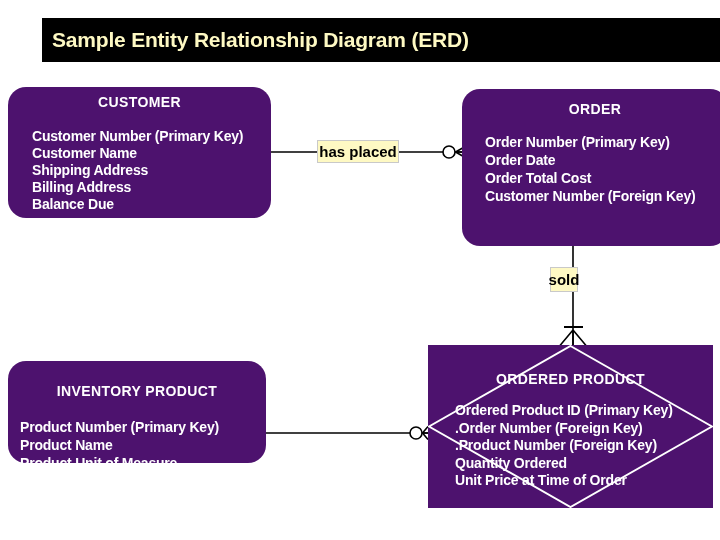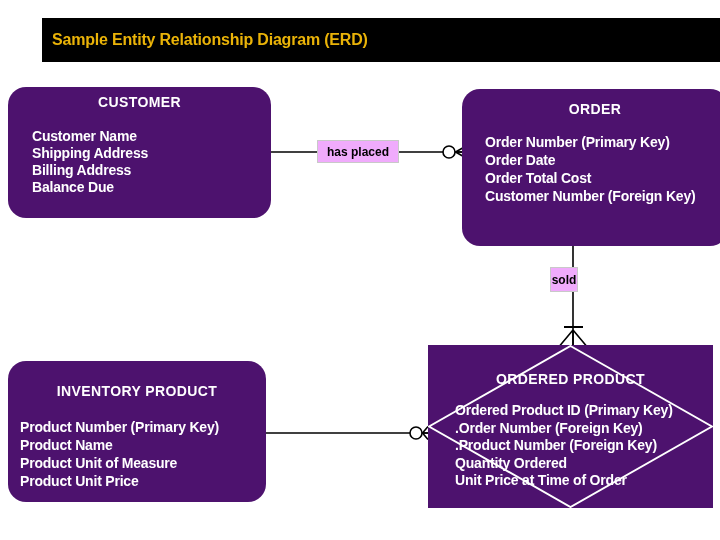"Sample Entity Relationship Diagram (ERD)" .titlebar .ttext { color: #eab308 -> #fef9c3; font-size: 16px -> 21px }
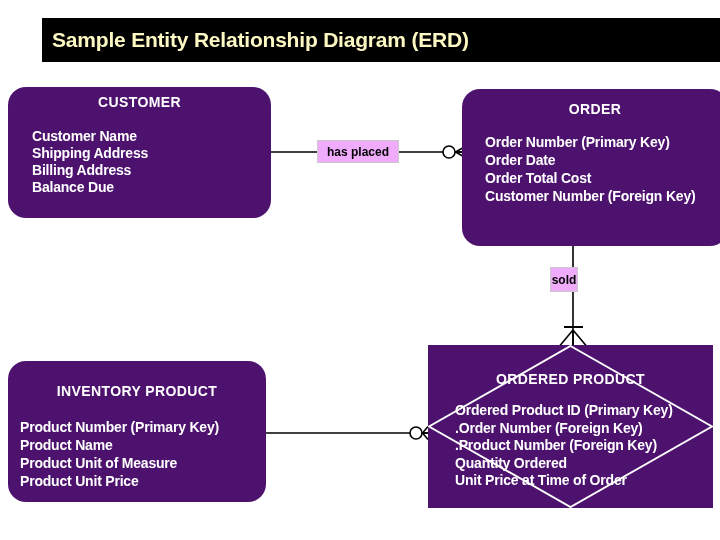"Customer Number (Primary Key)" div { html: none -> <div>Customer Number (Primary Key)</div> }
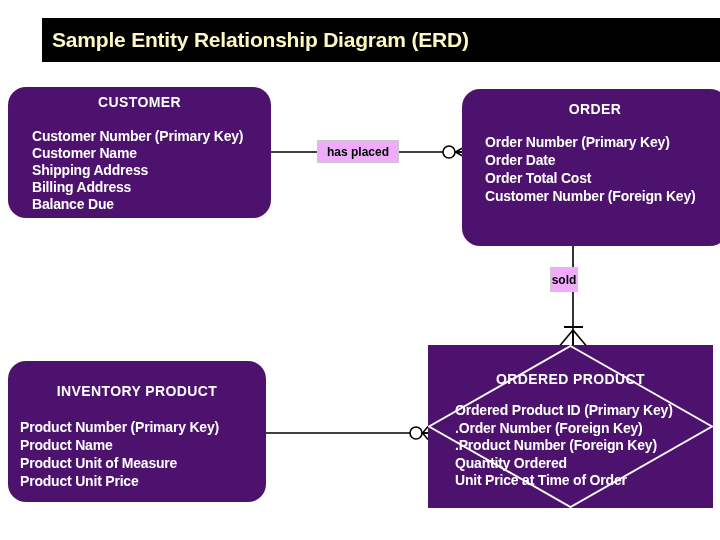"has placed" .rel-label { background: #f0abfc -> #fef9c3; font-size: 12px -> 15px }
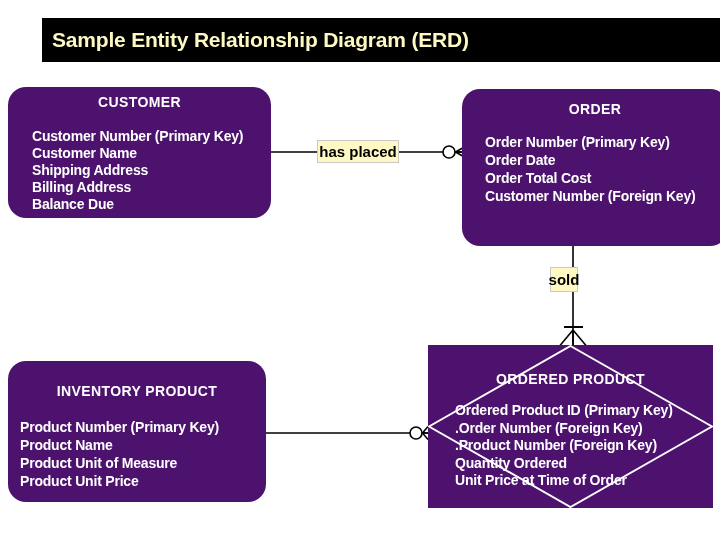"INVENTORY PRODUCT" .e-inventory { height: 141px -> 102px }
